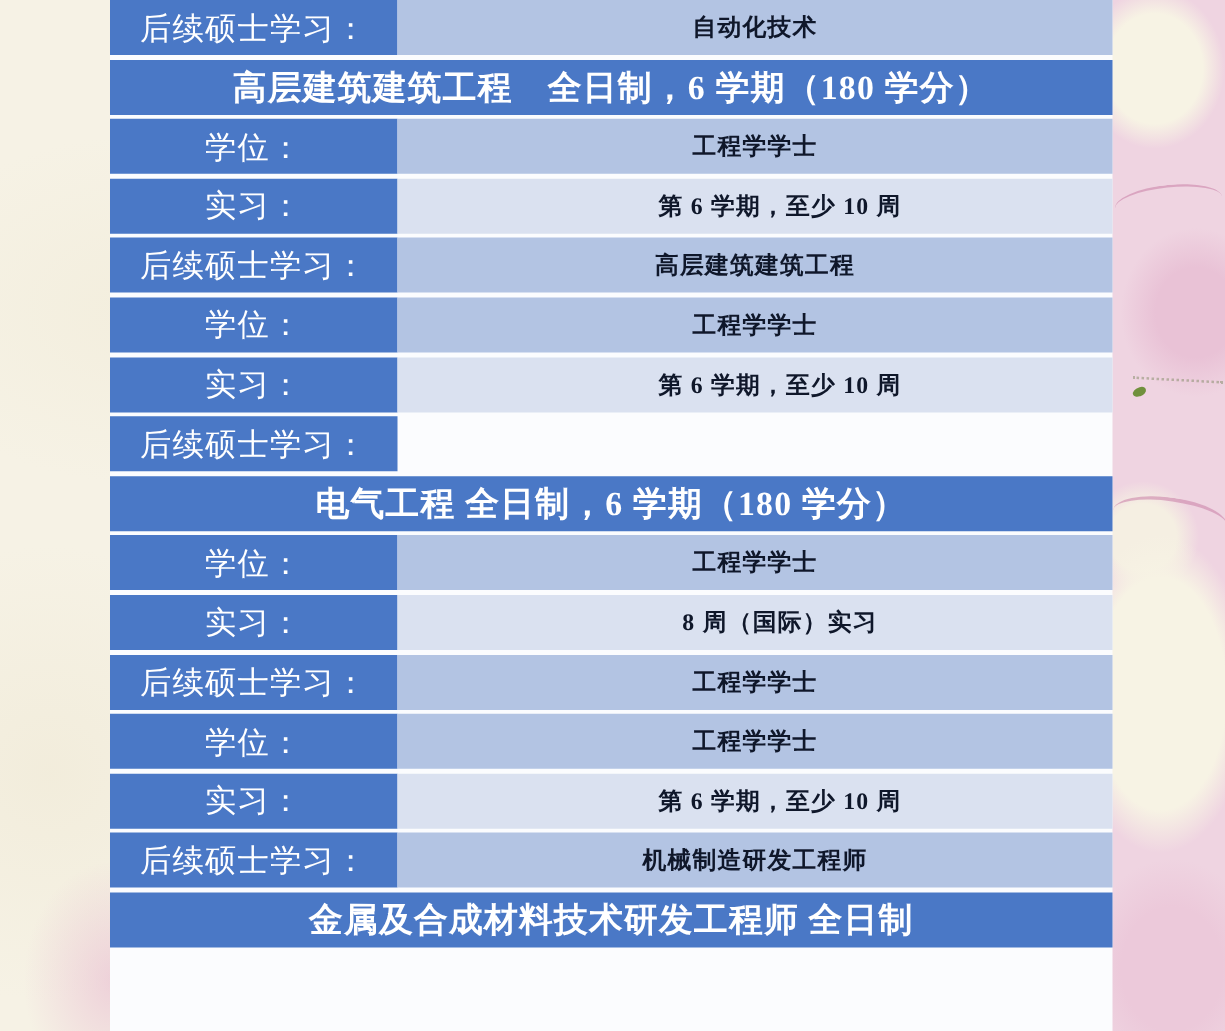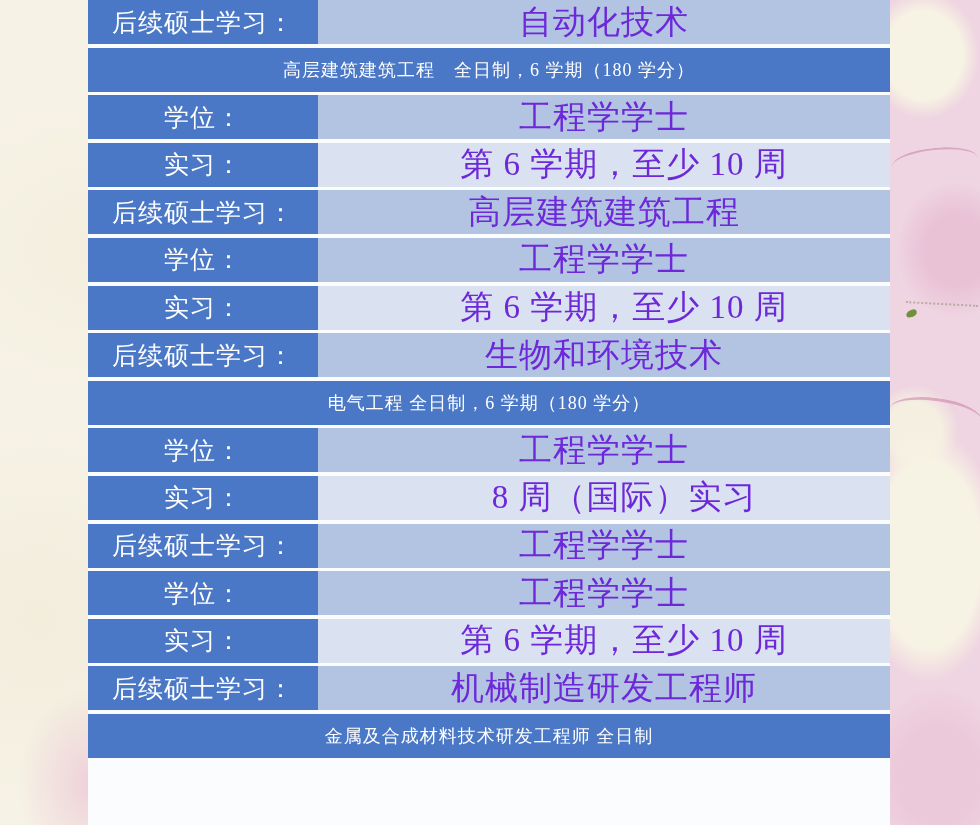"自动化技术" .cell.value { color: #6d28d9 -> #0f172a; font-size: 33px -> 19px; font-weight: none -> bold }
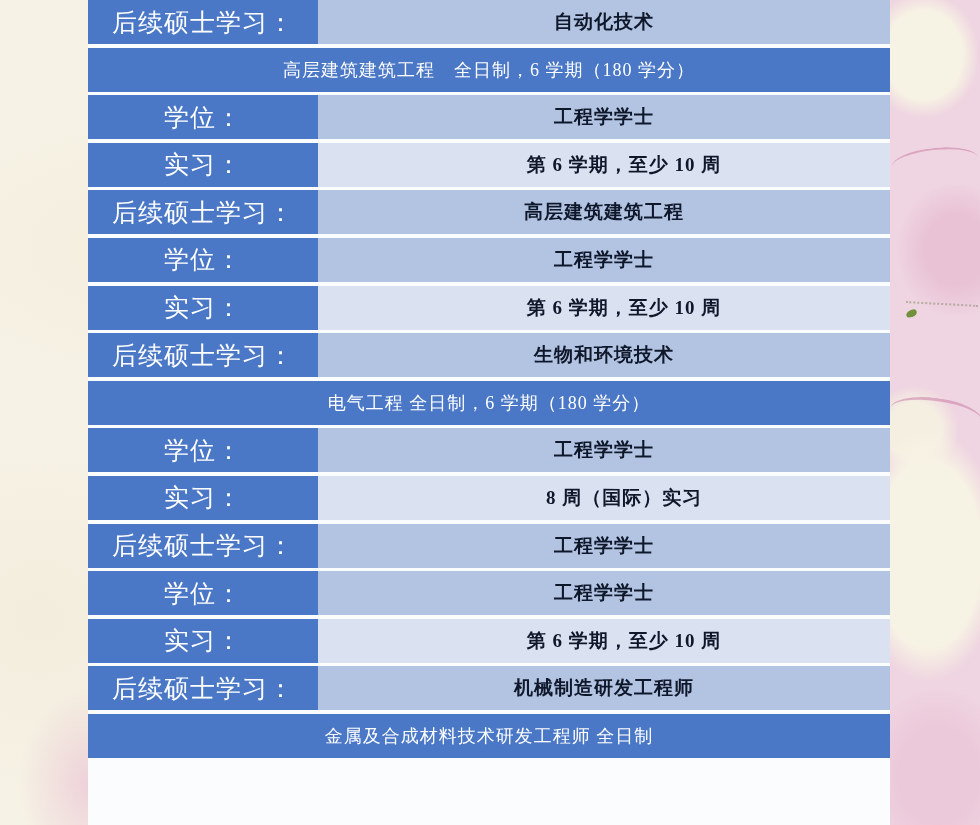"高层建筑建筑工程 全日制，6 学期（180 学分）" .row.header .cell.full { font-size: 18px -> 27px; font-weight: normal -> bold }
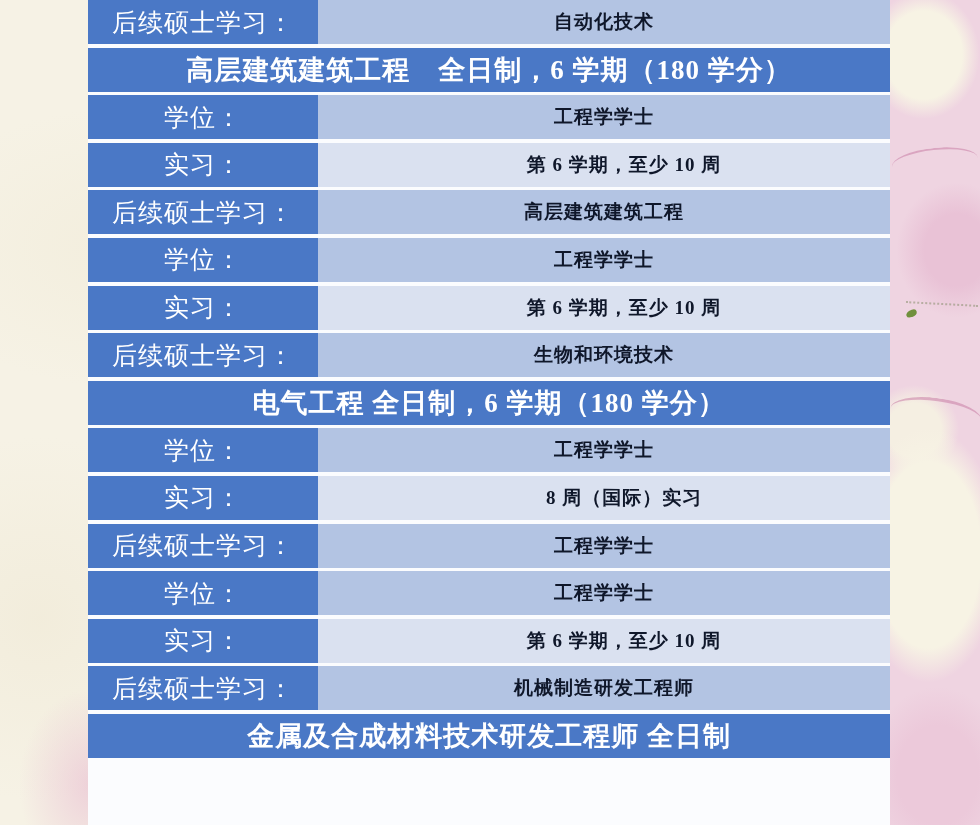"生物和环境技术" div.cell { html: <div>生物和环境技术</div> -> none }
